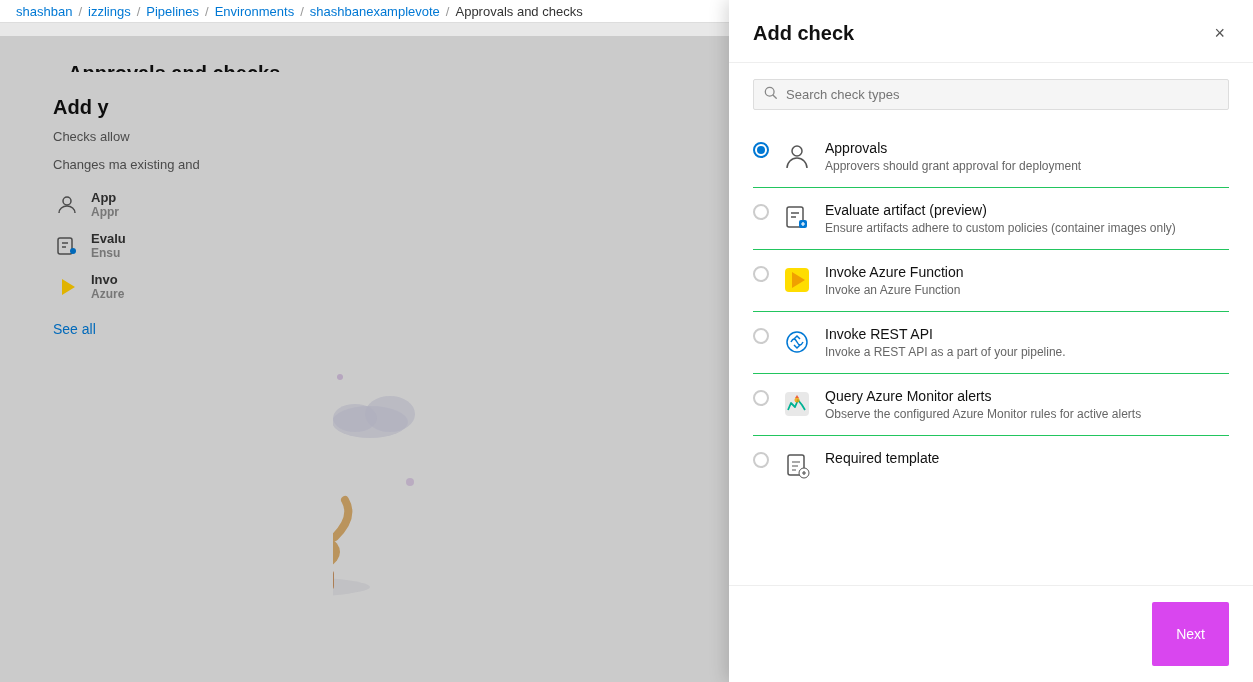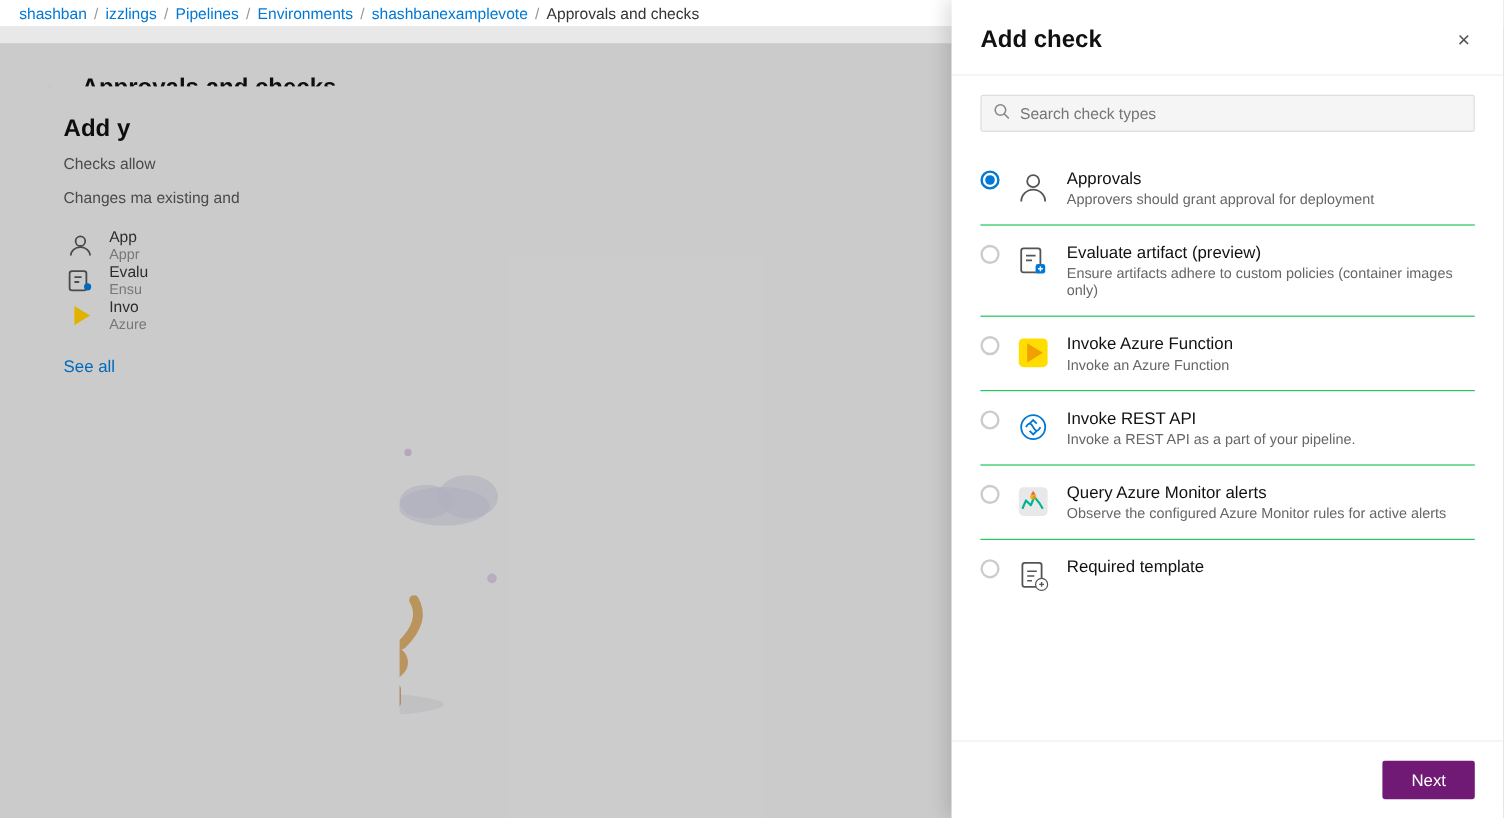"Add check" .add-check-panel { width: 460px -> 524px }
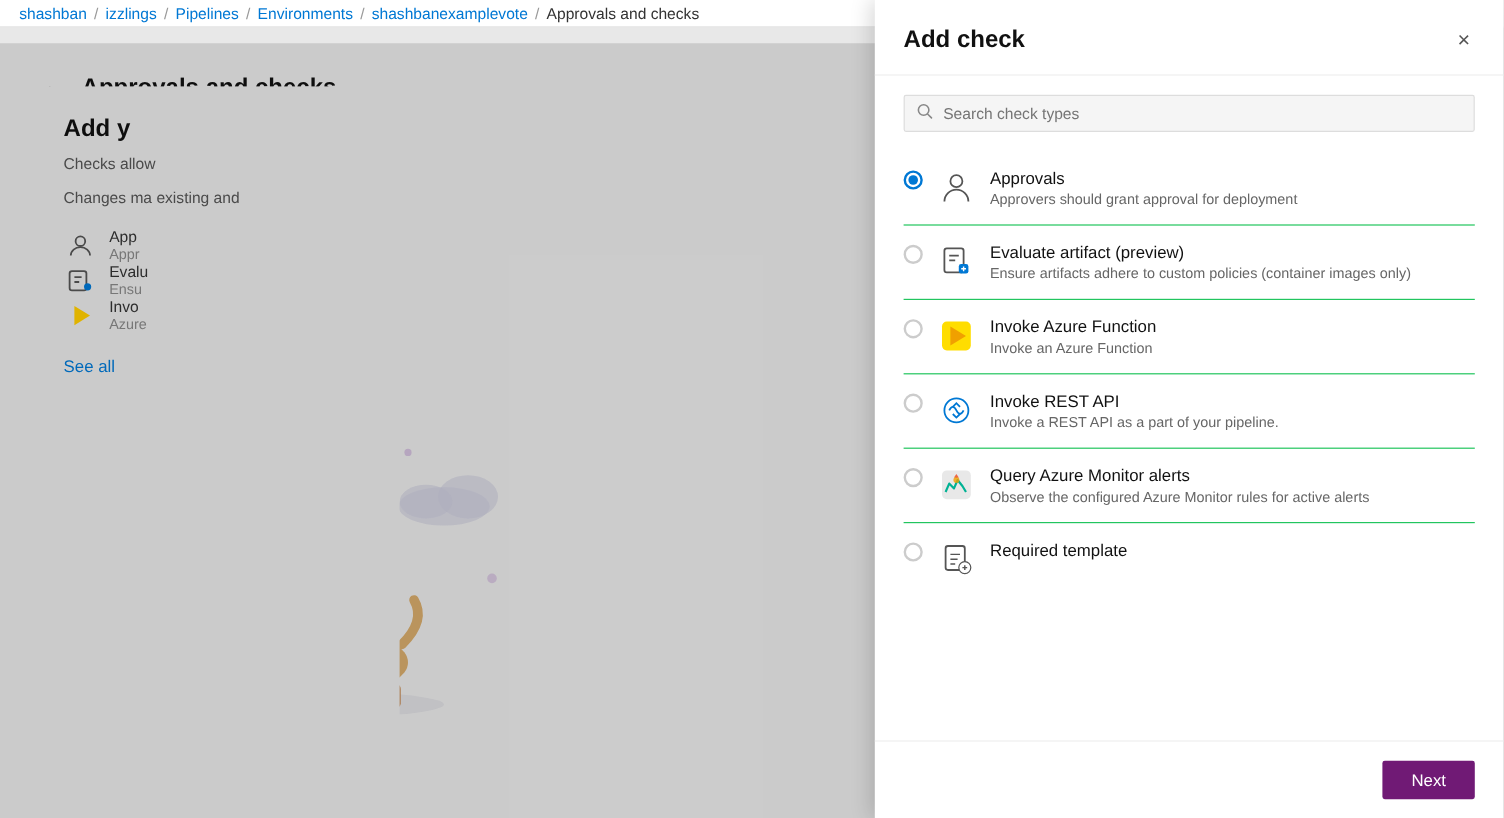"App" .checks-list-partial { font-weight: none -> bold; gap: none -> 12px }
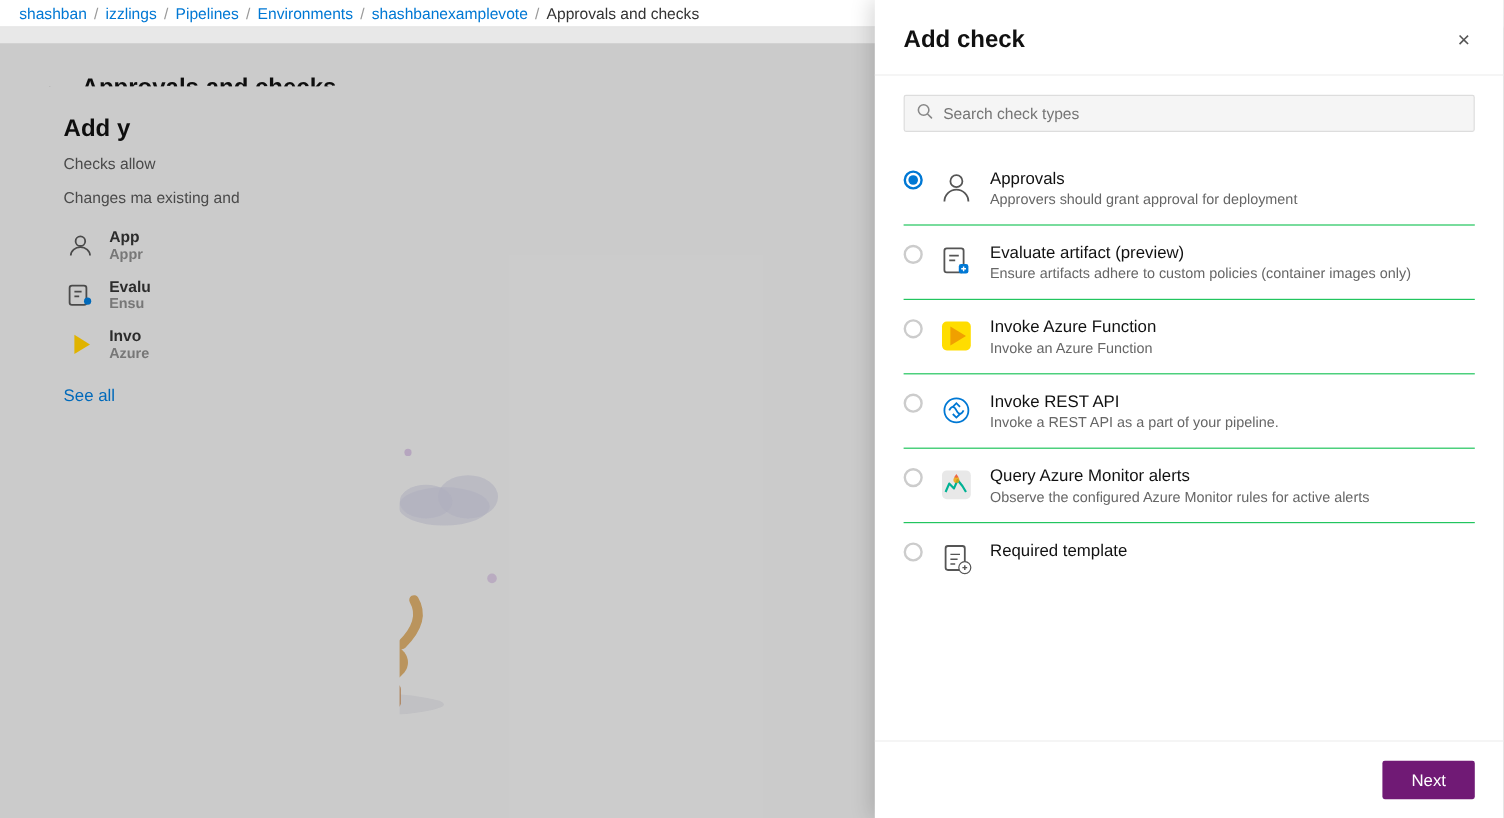"Next" .next-btn { background: #701a75 -> #d946ef; padding: 8px 24px -> 24px 24px }
